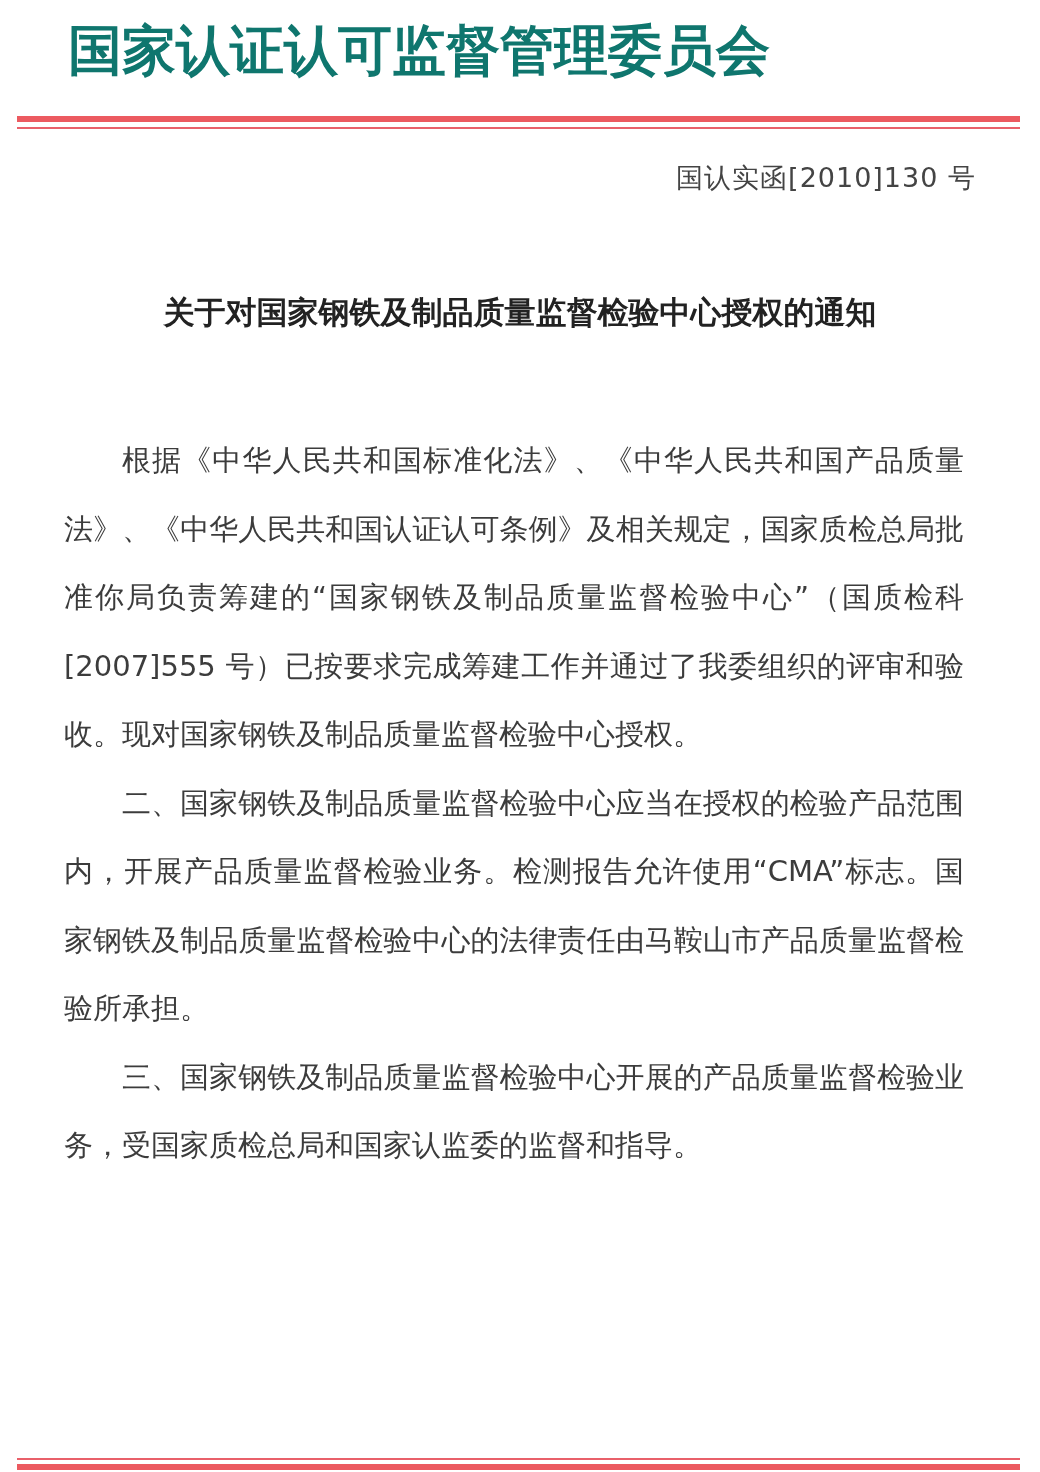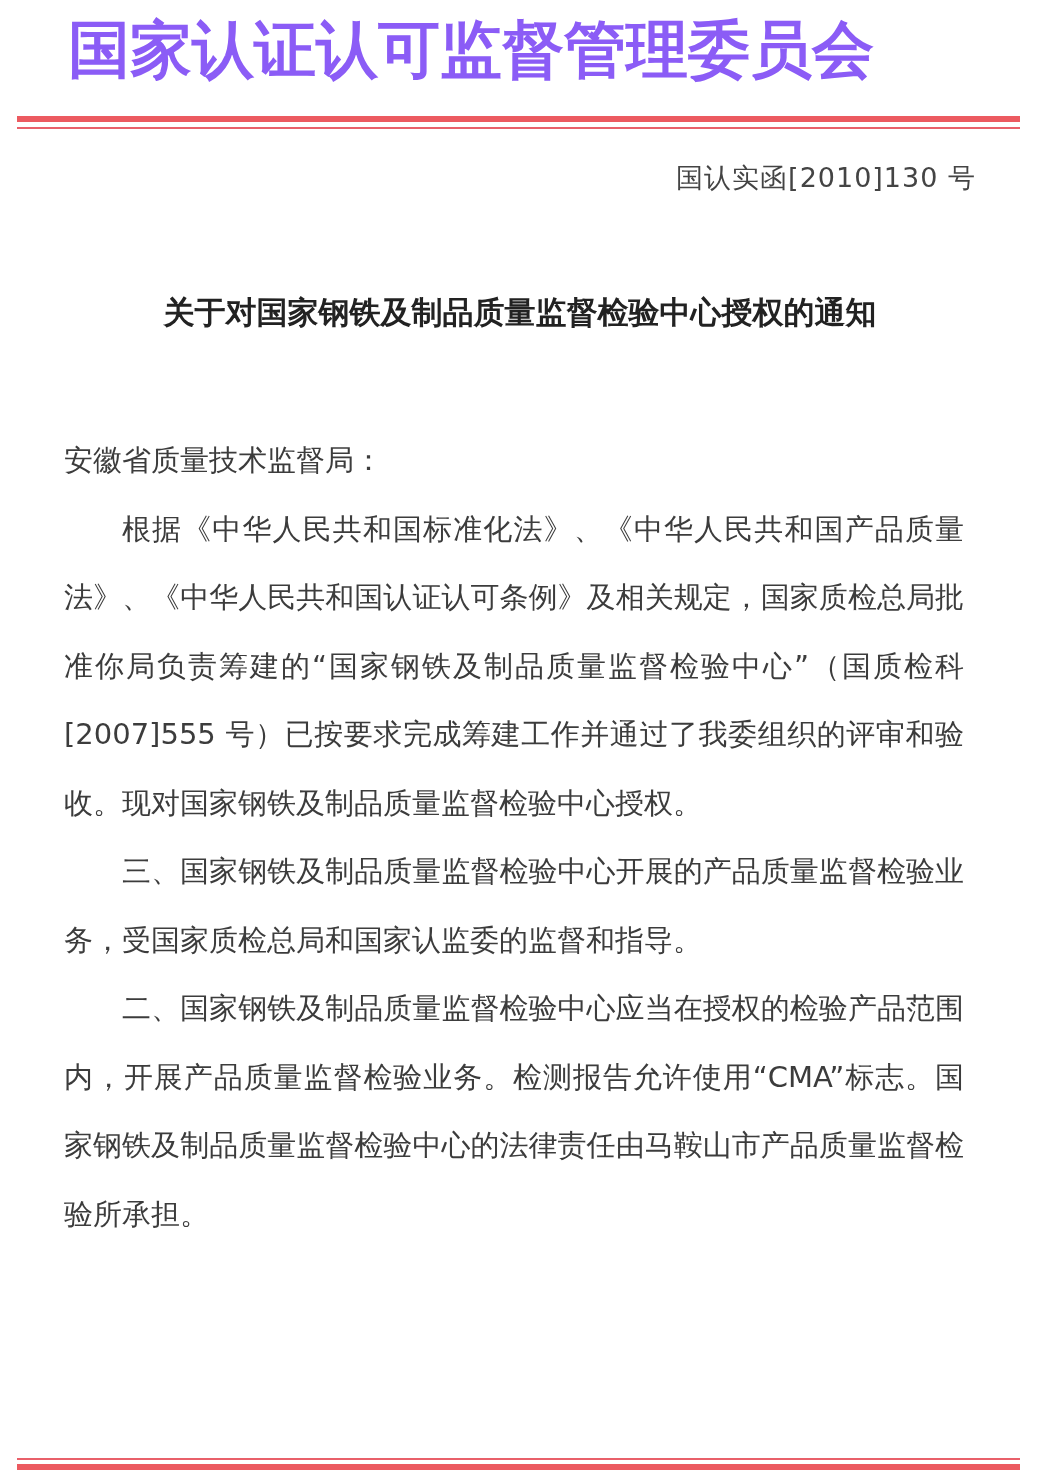"国家认证认可监督管理委员会" .letterhead { color: #8b5cf6 -> #0f766e; font-size: 62px -> 54px }
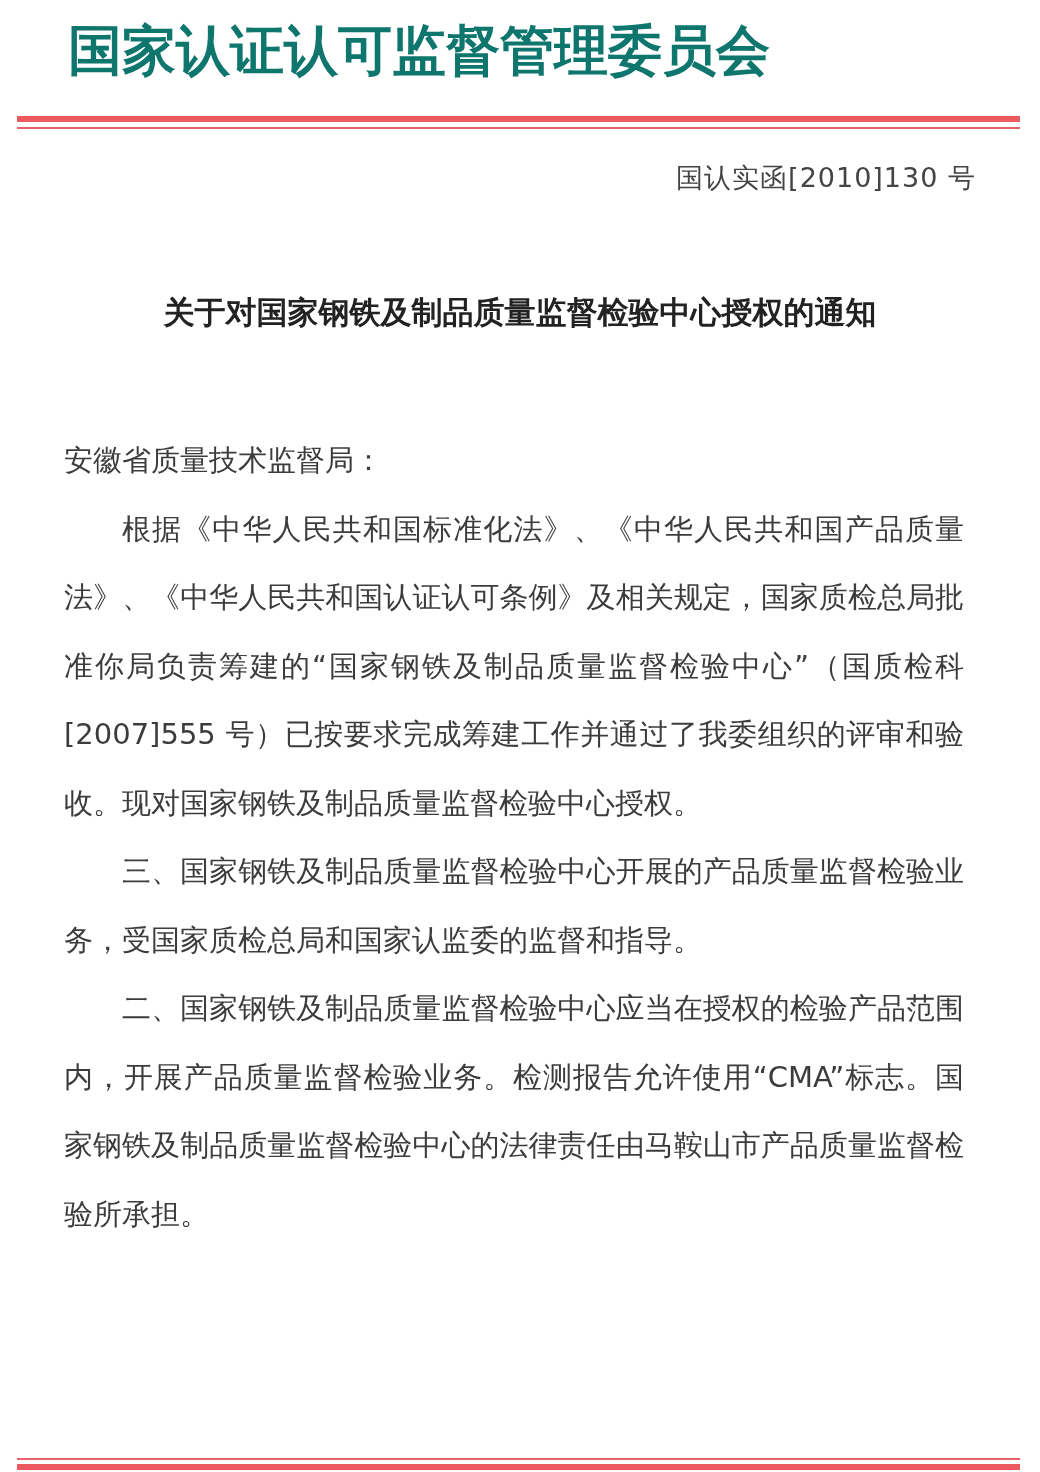"安徽省质量技术监督局：" p.salutation { html: <p>安徽省质量技术监督局：</p> -> none }
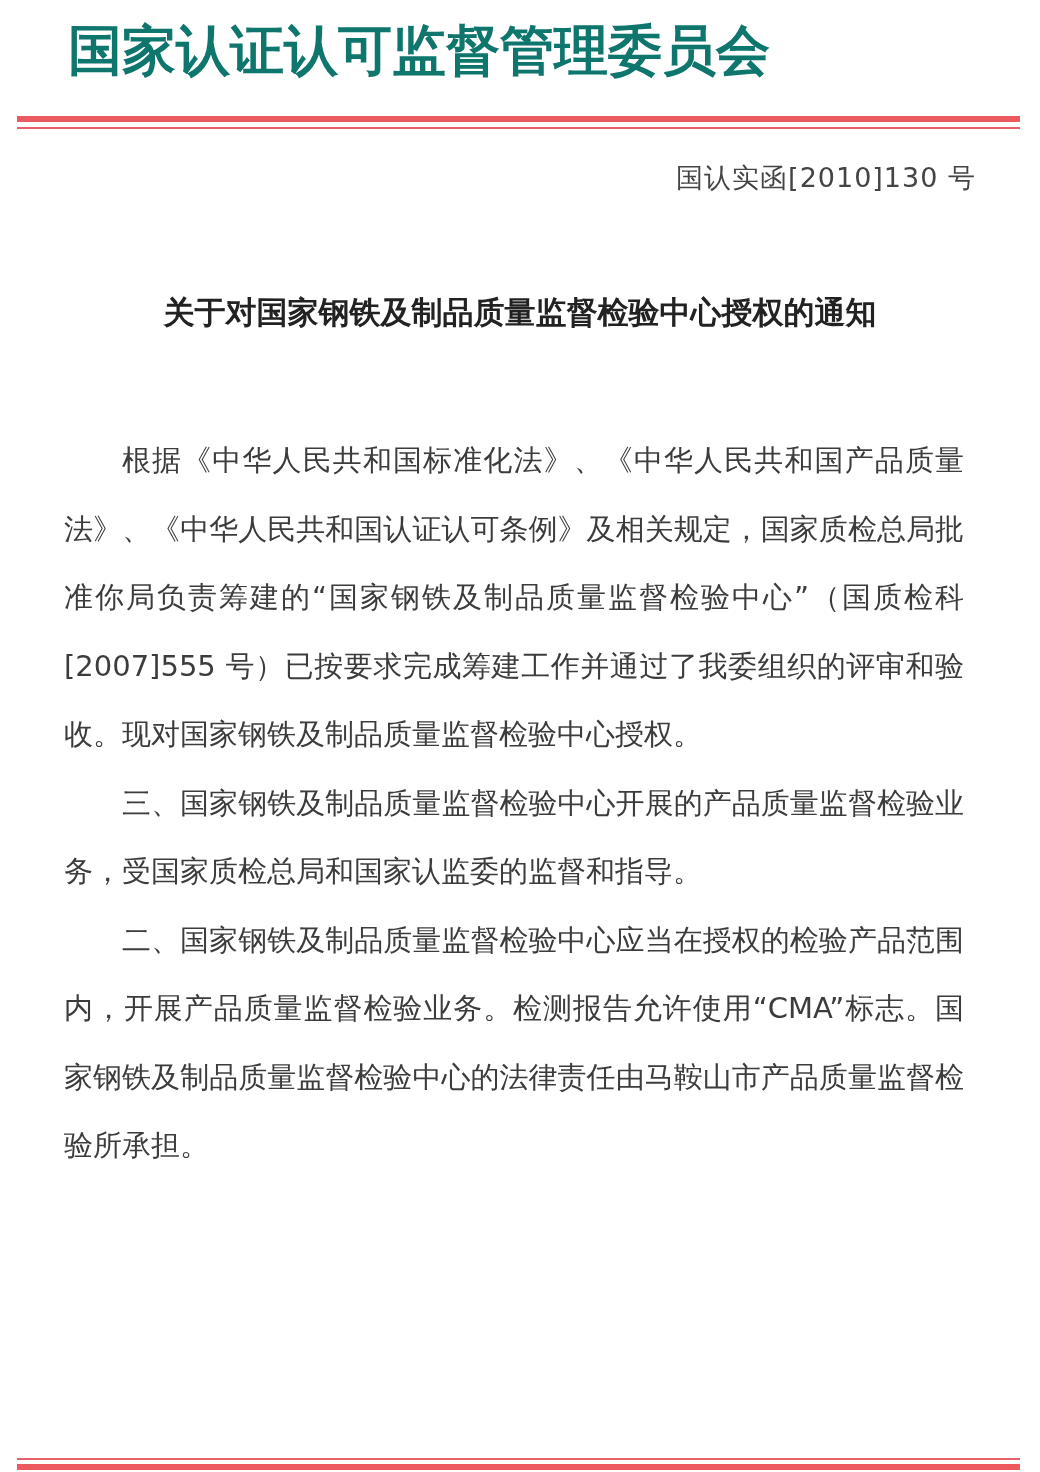"三、国家钢铁及制品质量监督检验中心开展的产品质量监督检验业务，受国家质检总局和国" p.para { order: before "二、国家钢铁及制品质量监督检验中心应当在授权的检验产品范围内，开展产品质量监督检" -> after "二、国家钢铁及制品质量监督检验中心应当在授权的检验产品范围内，开展产品质量监督检" }
